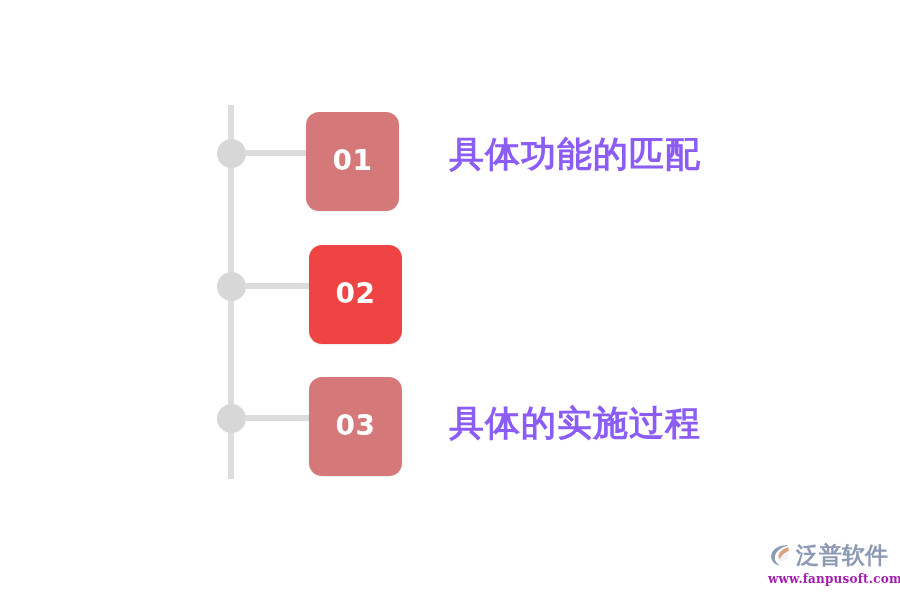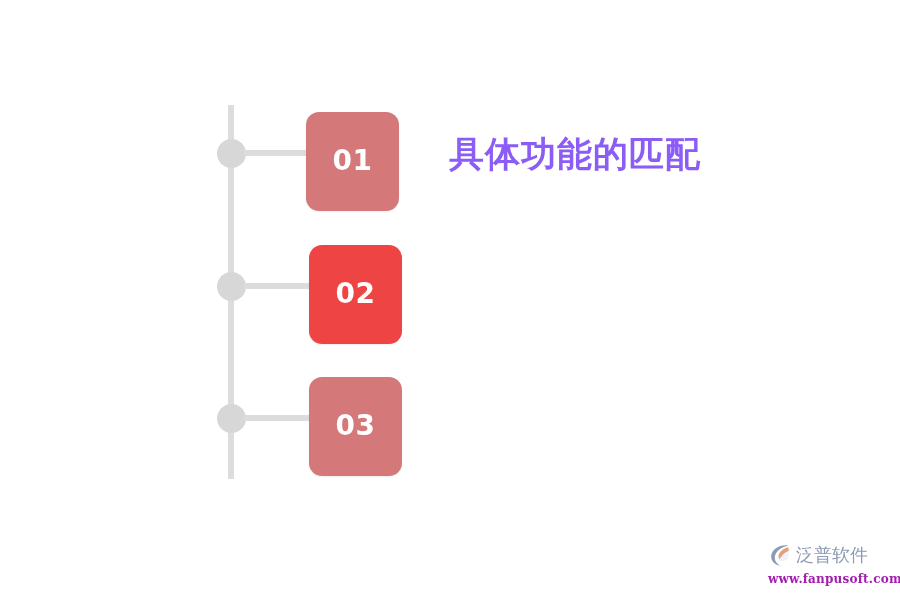"具体的实施过程" div.row-label { html: none -> <div>具体的实施过程</div> }
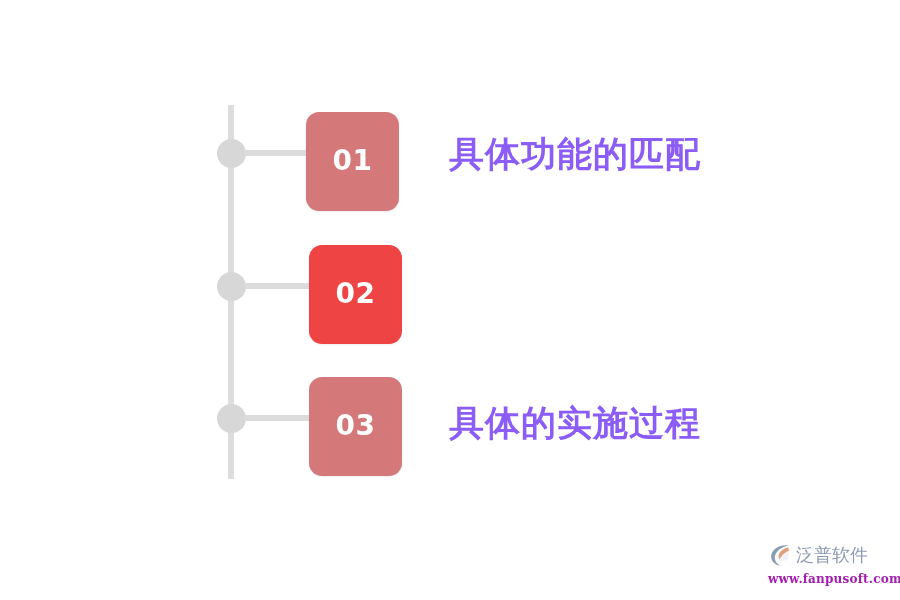"泛普软件" .wm-name { font-size: 18px -> 23px; font-weight: normal -> bold }
